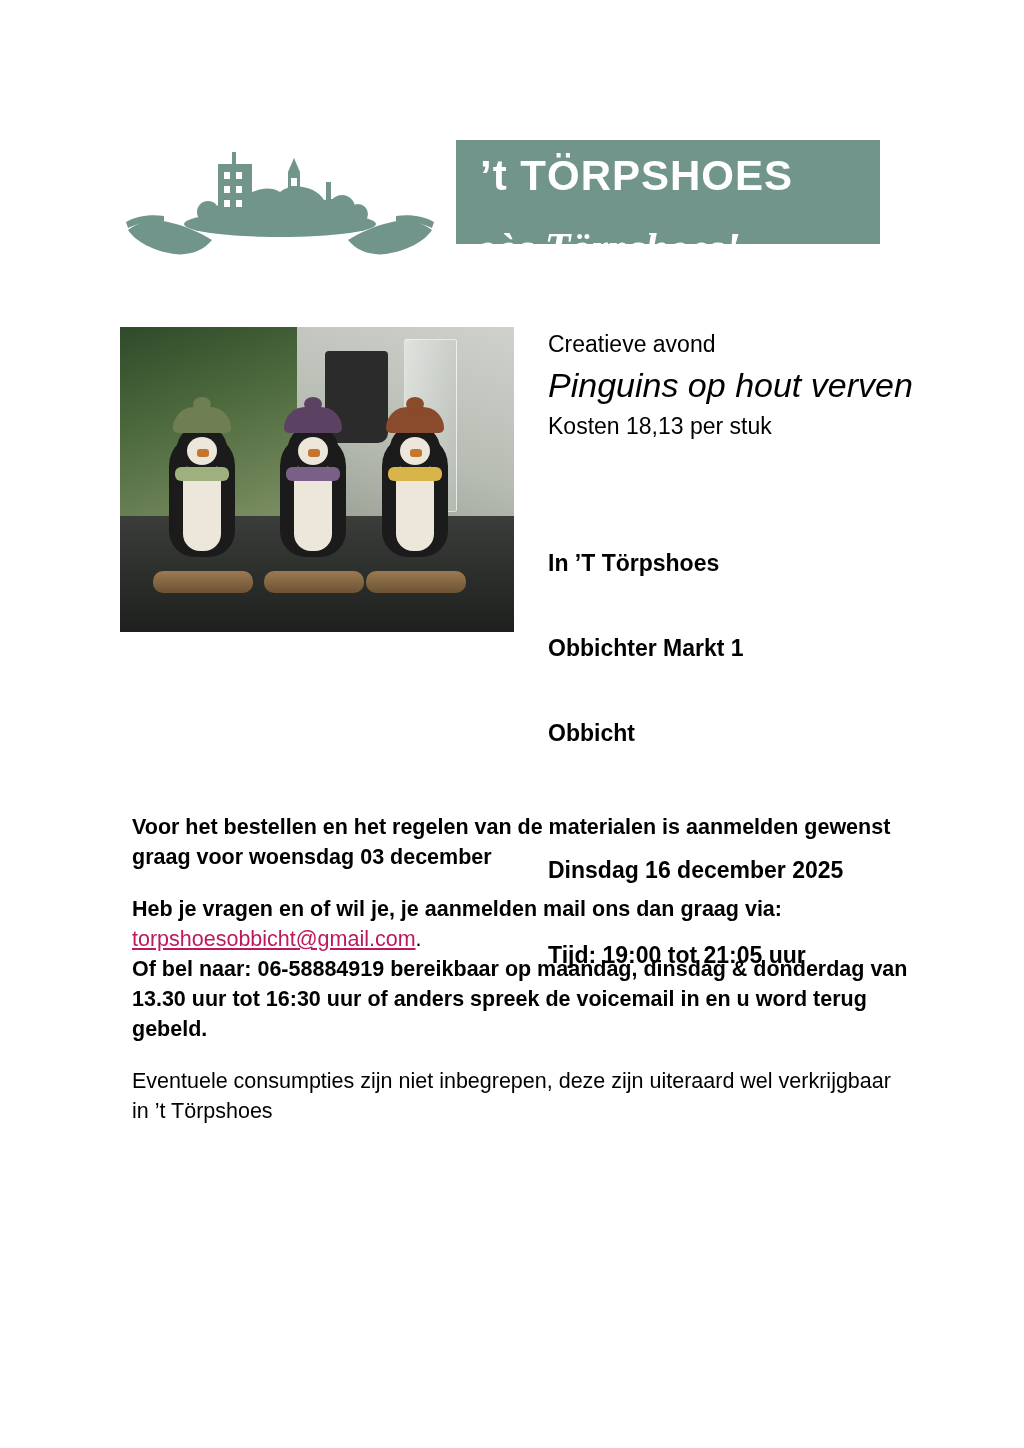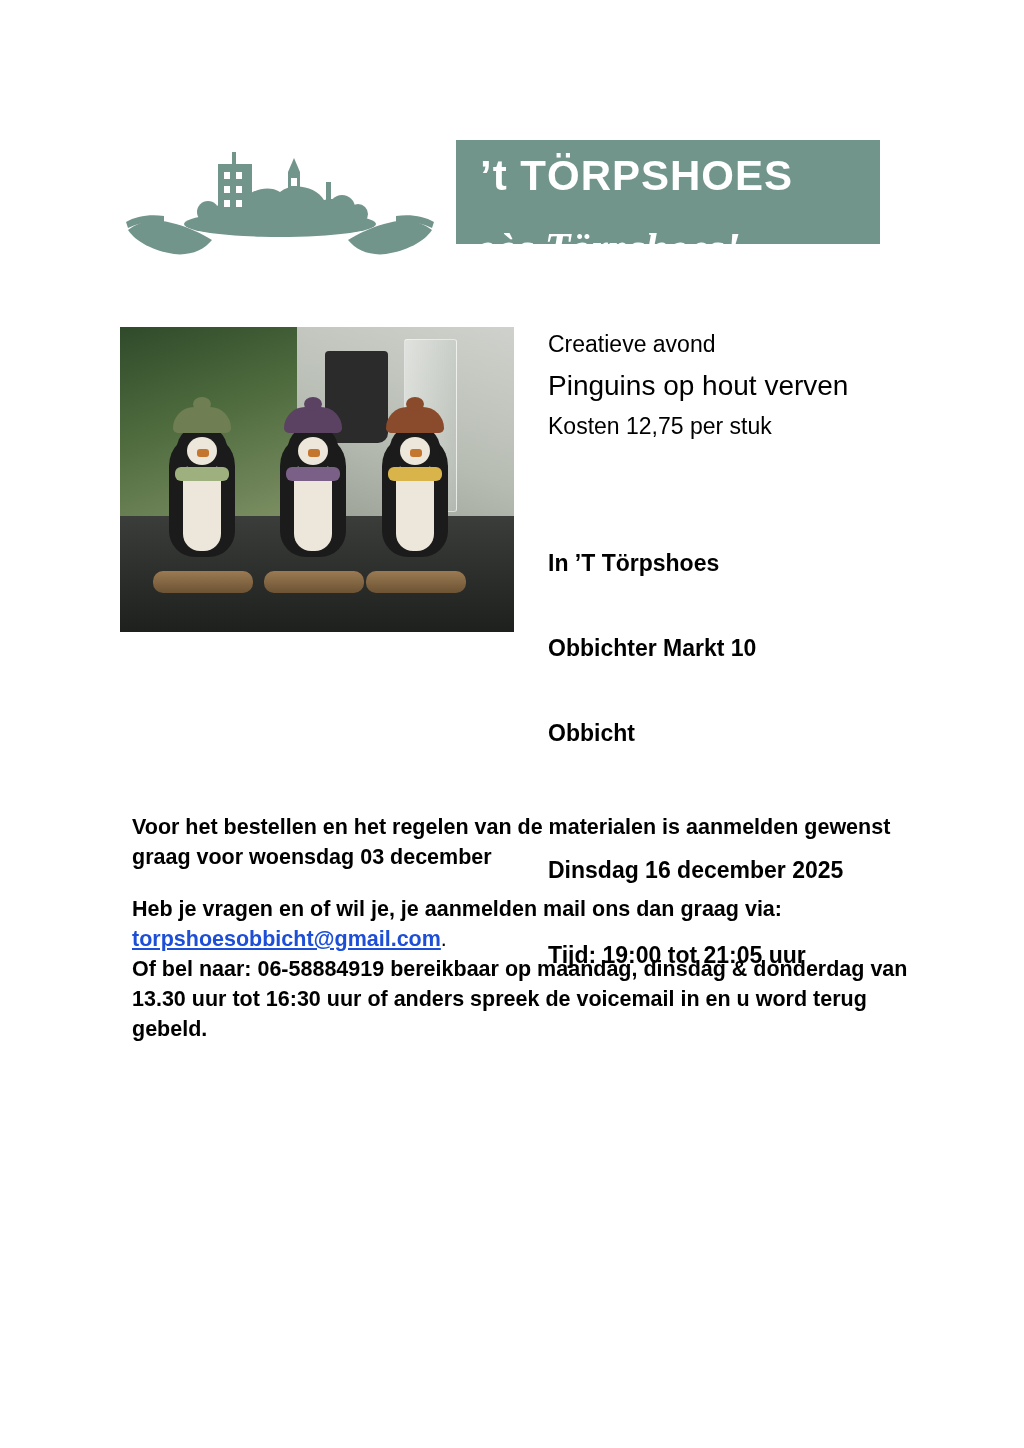"Pinguins op hout verven" .line.big { font-size: 28px -> 34px; font-style: none -> italic }
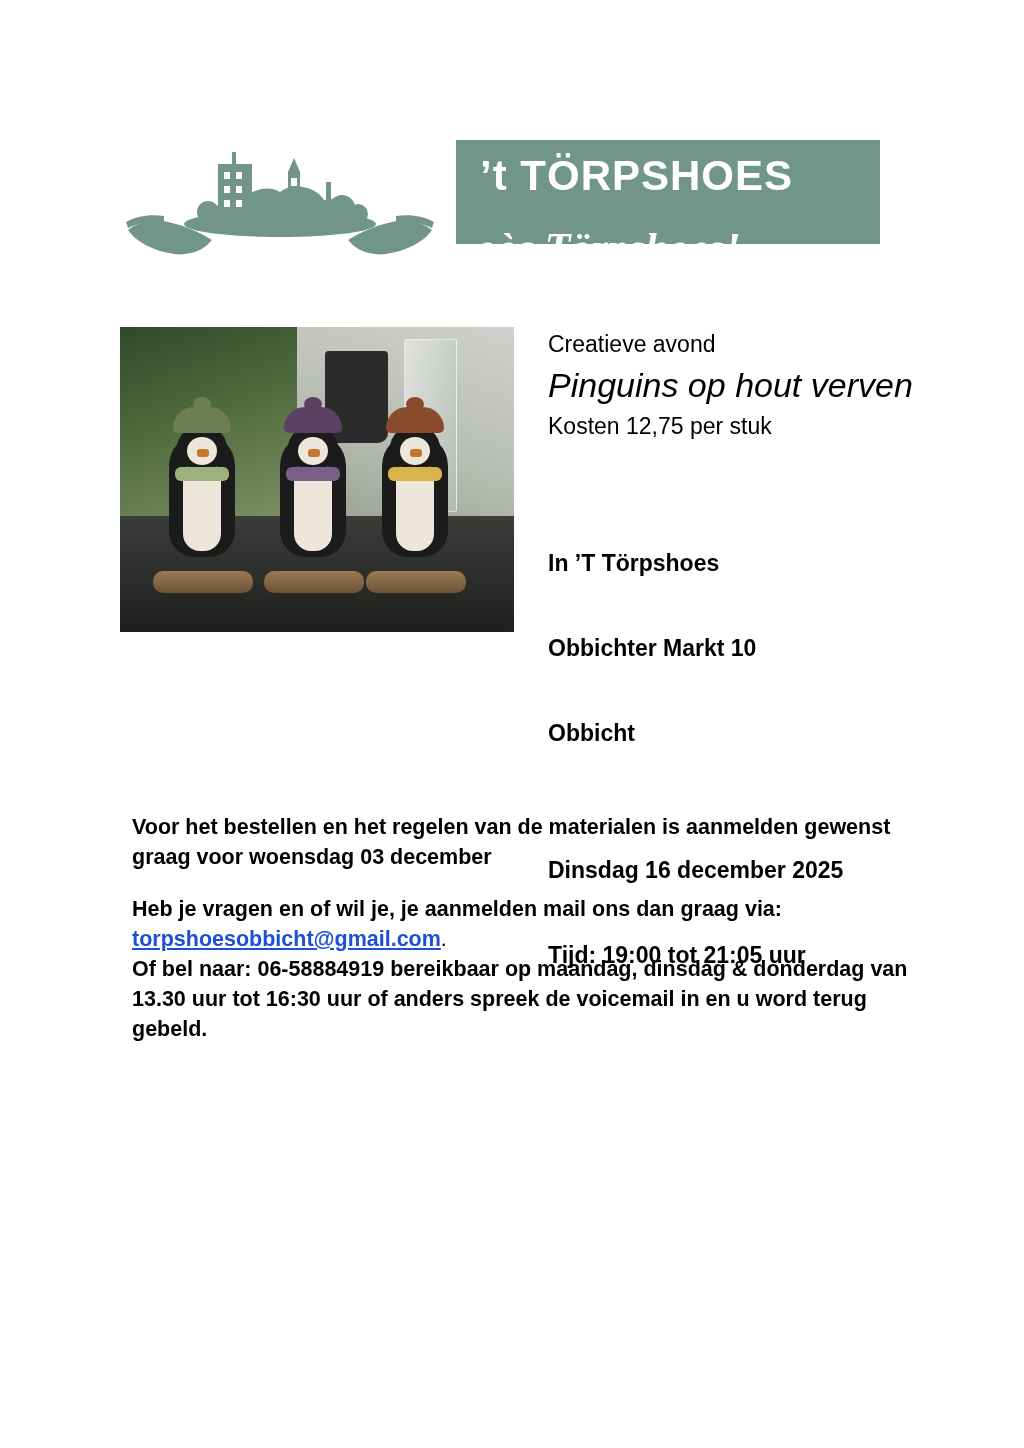"Kosten 12,75 per stuk" div.line { text: 12,75 -> 18,13 }
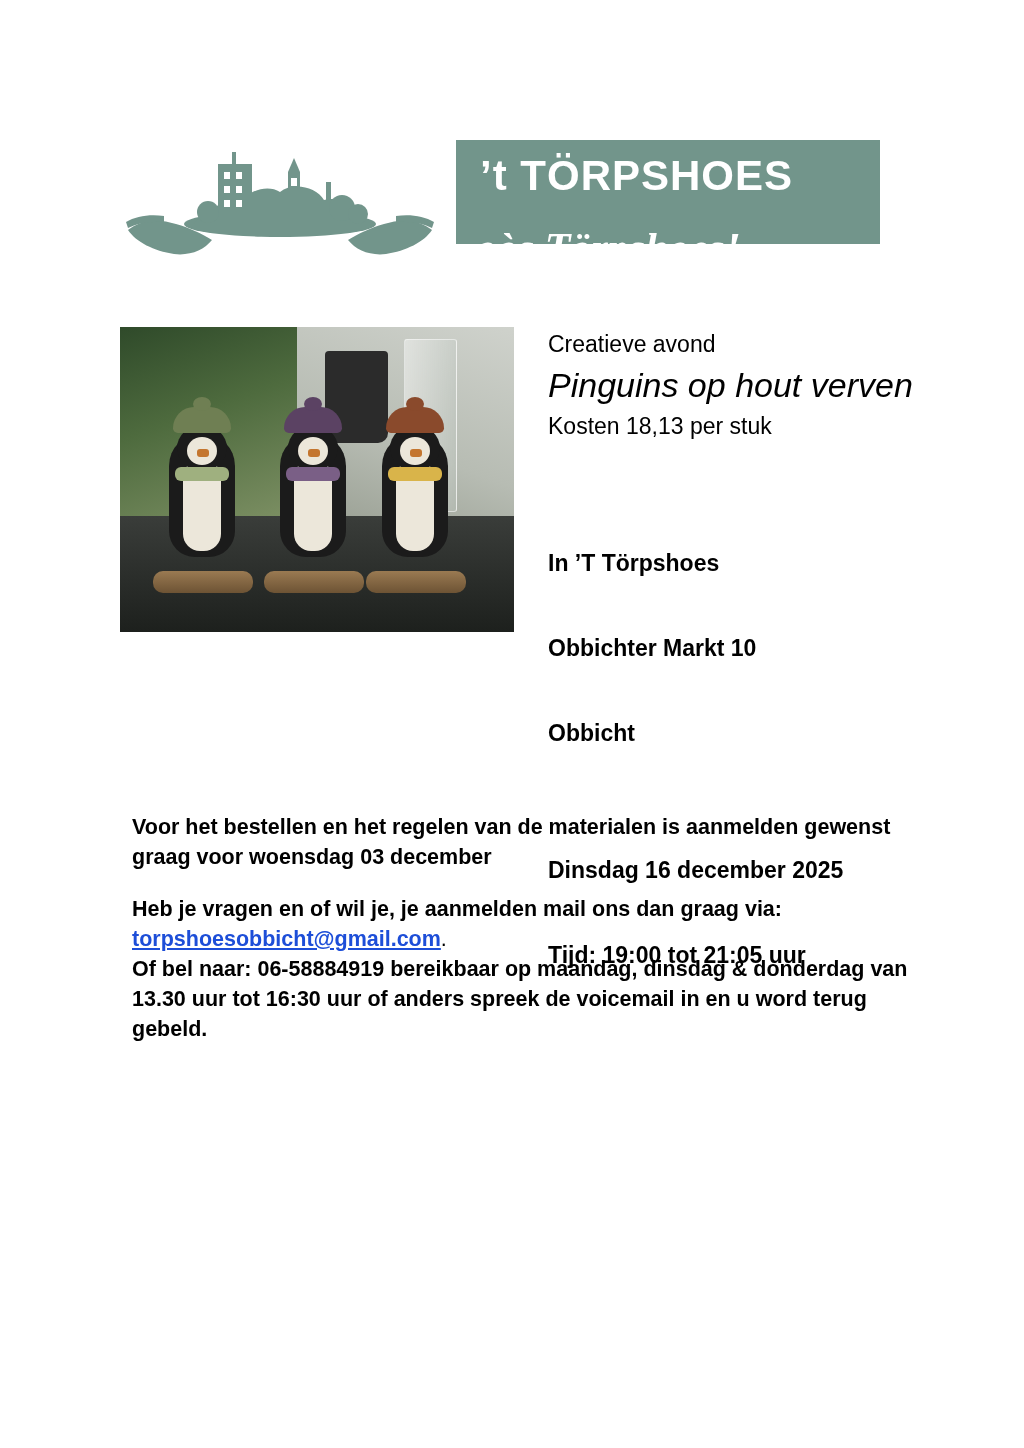"Obbichter Markt 10" div.line { text: 10 -> 1 }
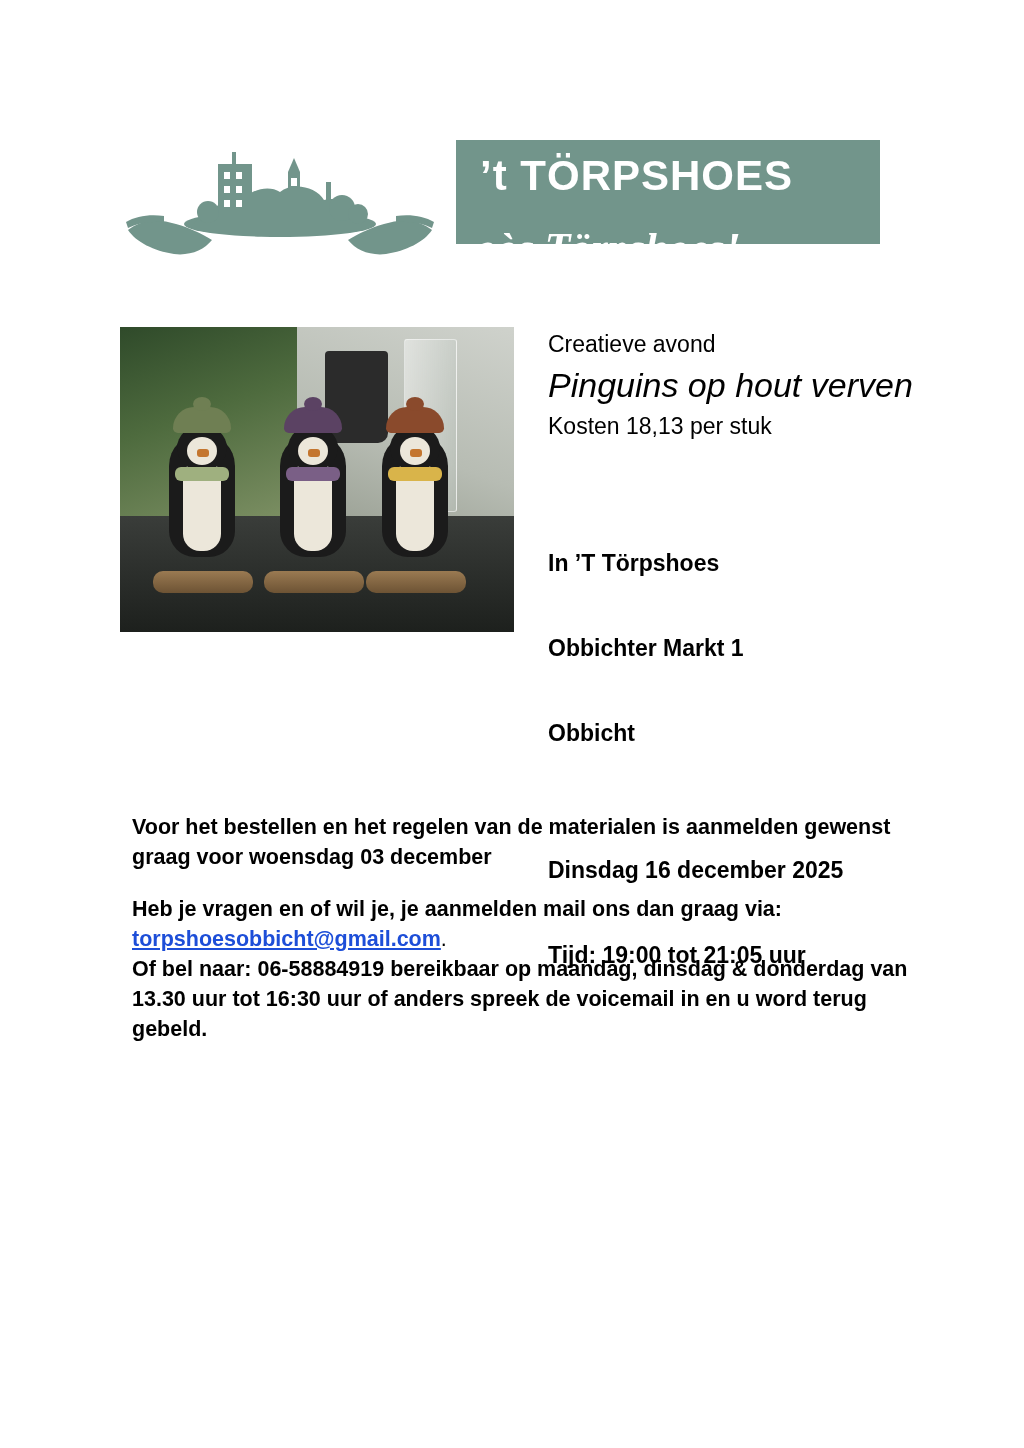"torpshoesobbicht@gmail.com" .mail-link { color: #1d4ed8 -> #be185d; font-weight: 700 -> 400 }
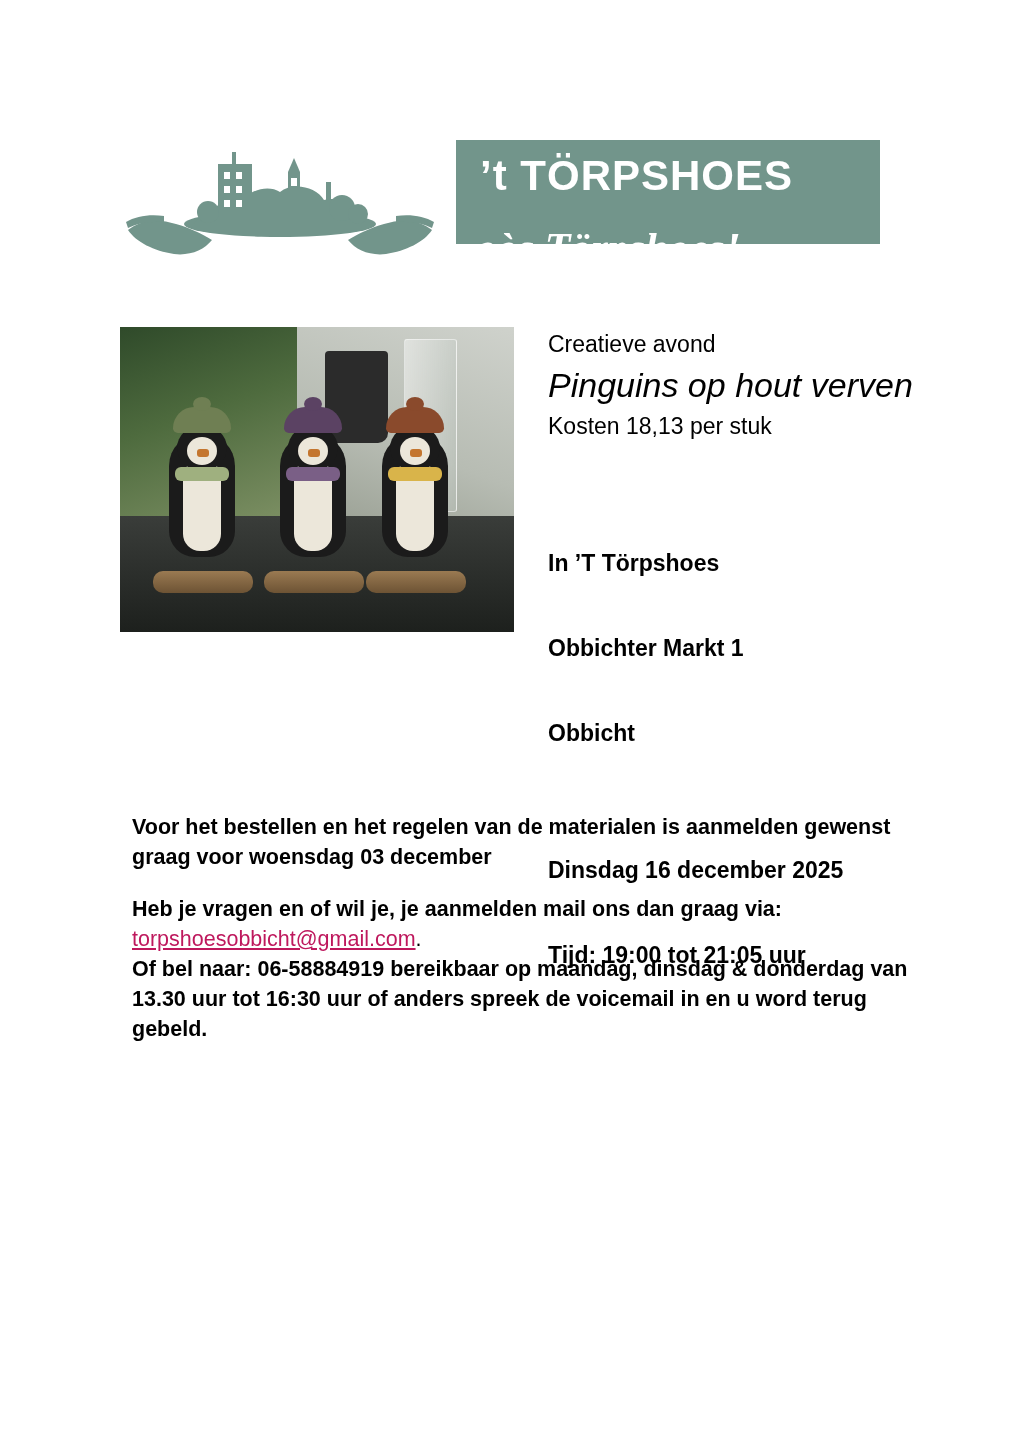"Eventuele consumpties zijn niet" p.para { html: none -> <p>Eventuele consumpties zijn niet inbegrepen, deze zijn uiteraard wel verkrijgbaar in ’t Törpshoes</p> }
